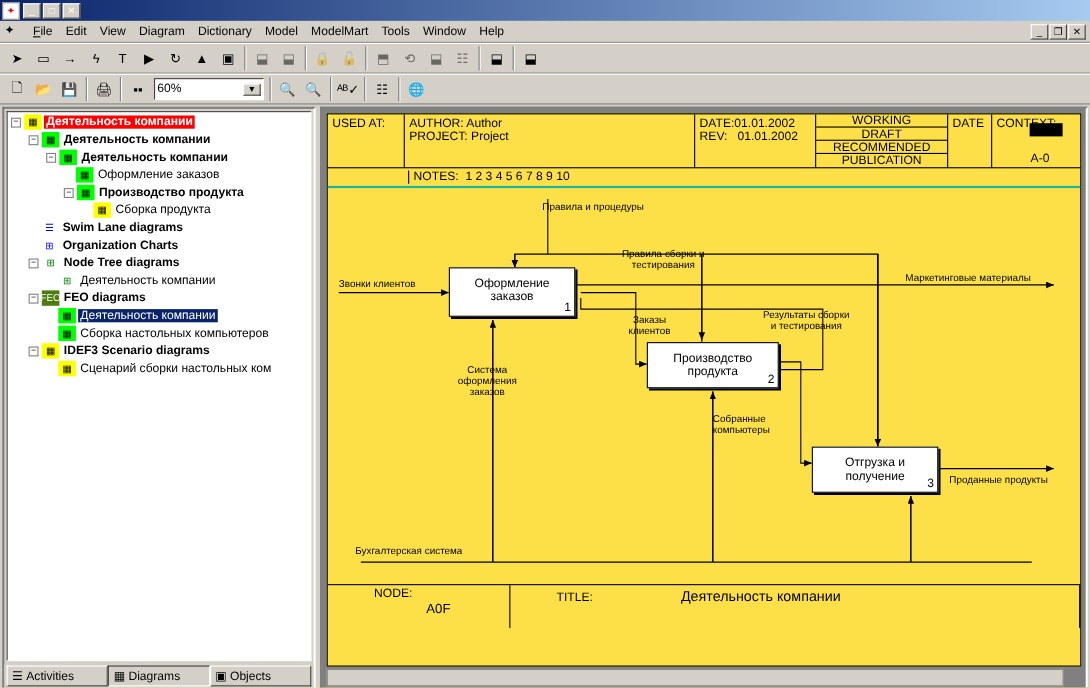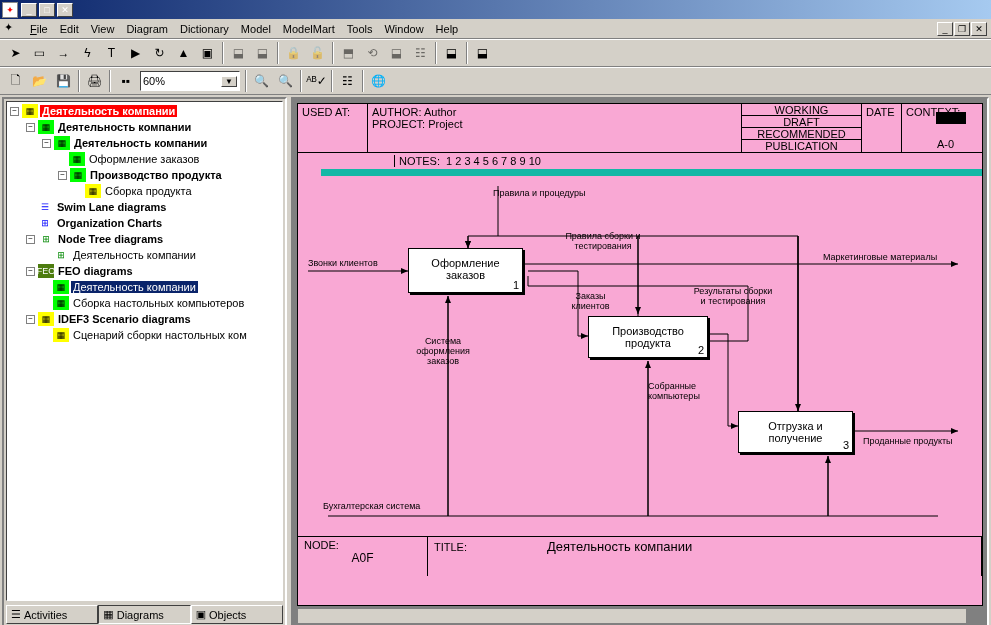"USED AT:" .canvas { background: #f9a8d4 -> #fde047 }
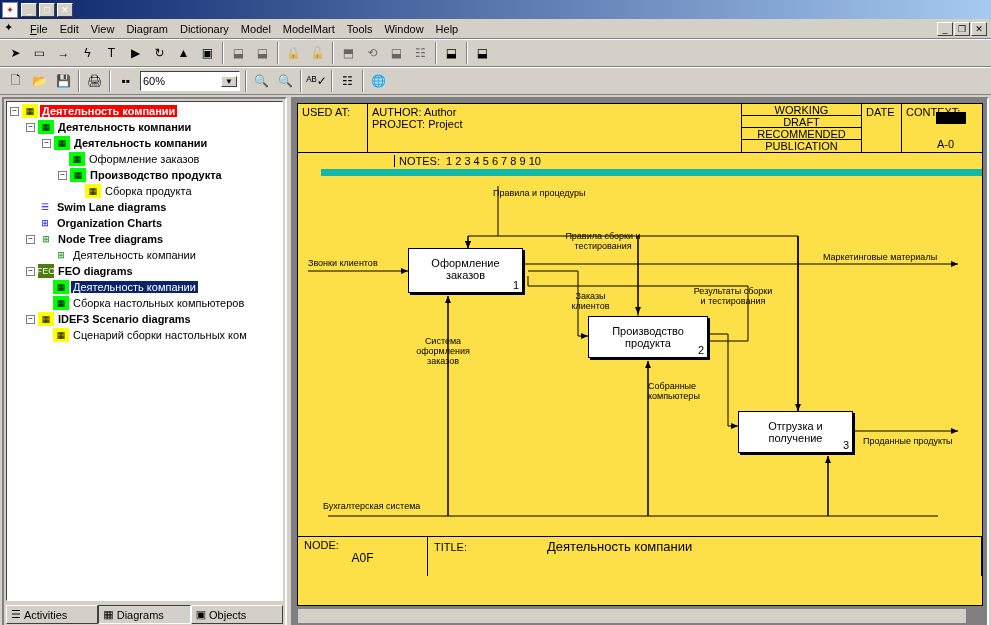"DATE:01.01.2002" div.col3 { html: none -> <div> <span>DATE:</span><span>01.01.2002</span><br> <span>REV:</span>&nbsp;&nbsp;&nbsp;<span>01.01.2002</span> </div> }
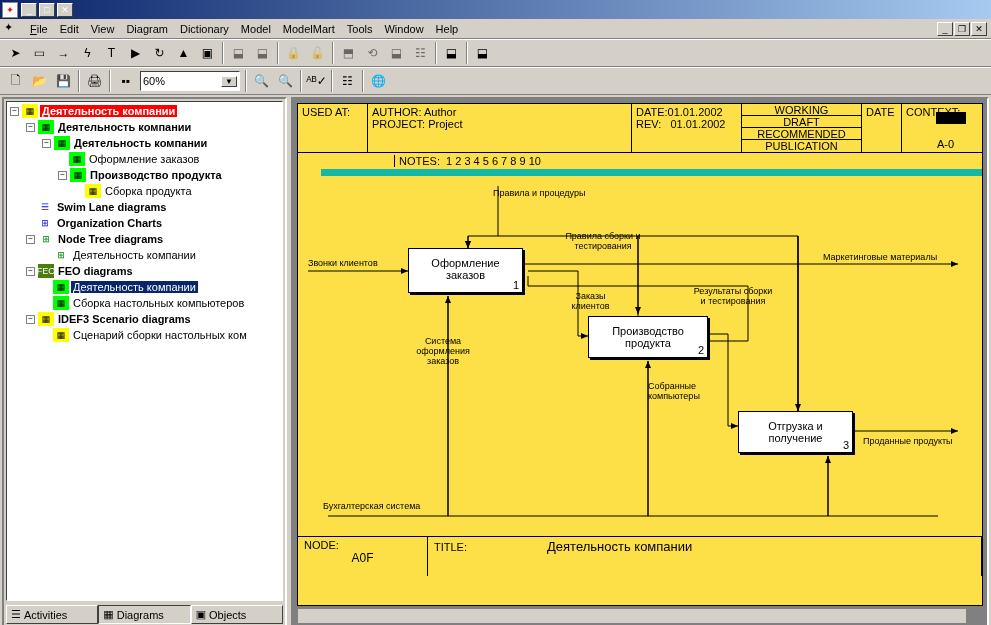"NOTES: 1 2 3 4" .notes-row { border-bottom: 7px solid #14b8a6 -> 2px solid #14b8a6; margin-left: 23px -> none }
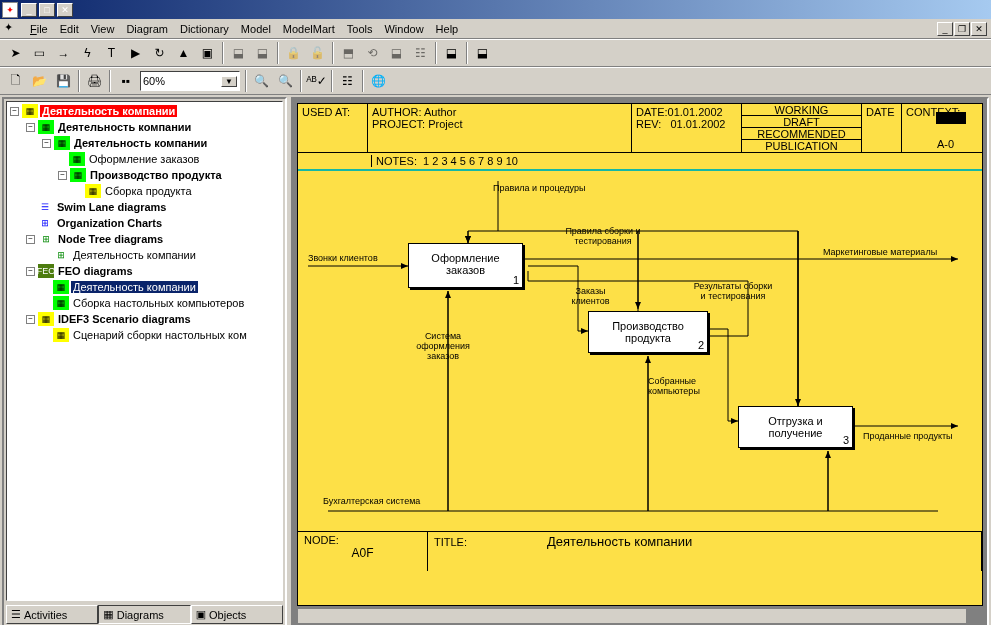"NODE:" .idef-footer > div { margin-left: none -> 36px }
